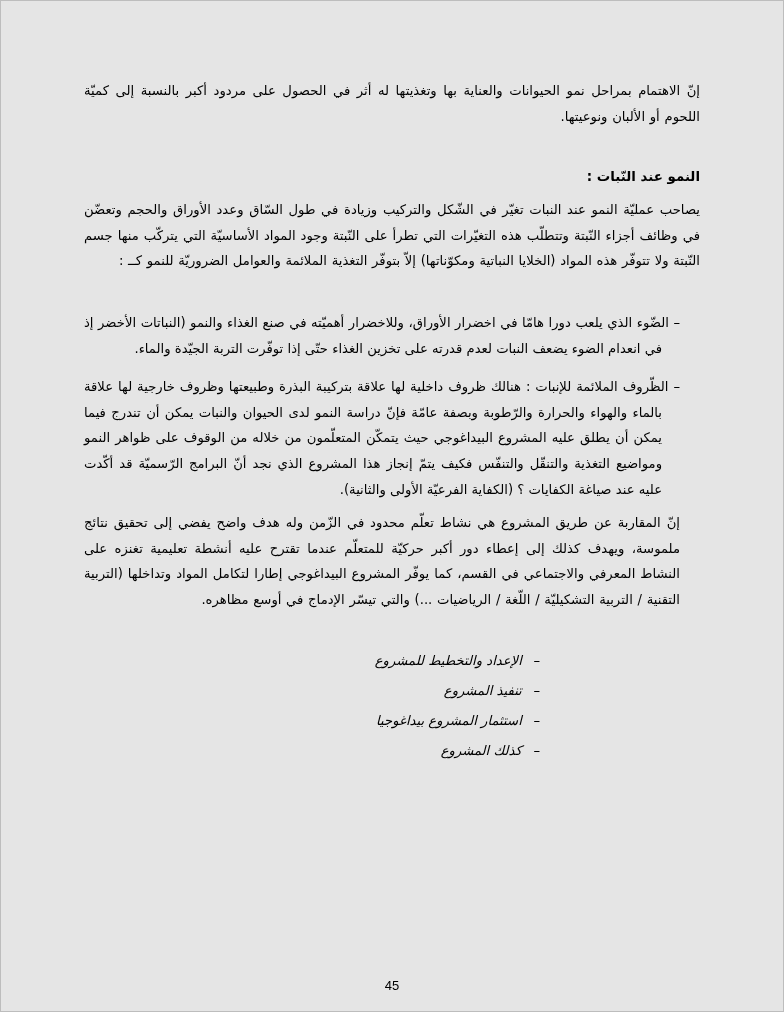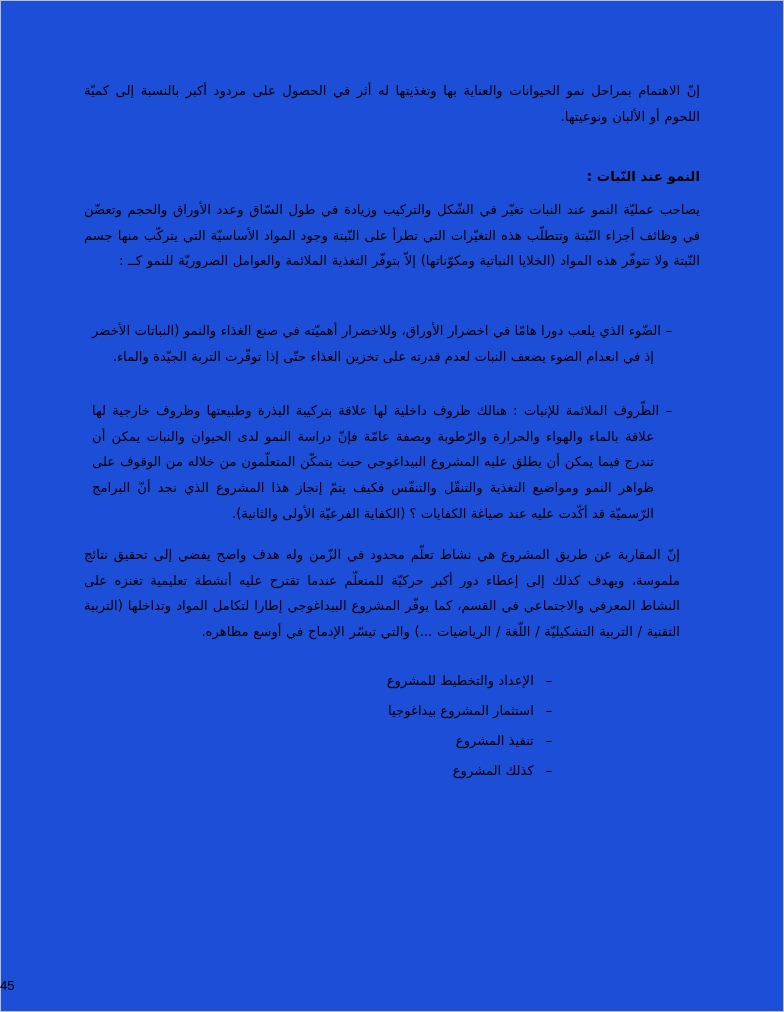"إنّ الاهتمام بمراحل نمو الحيوانات" .page { background: #1d4ed8 -> #e5e5e5 }
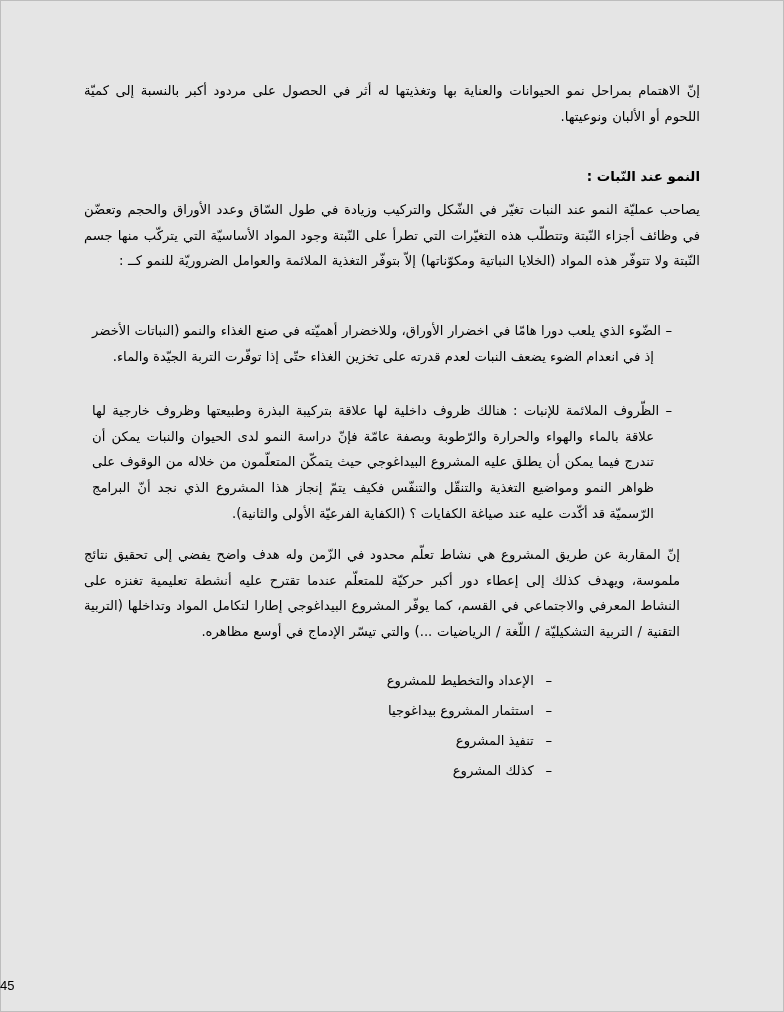"– الضّوء الذي يلعب دورا" .dash-para { margin: 8px -> 0 }
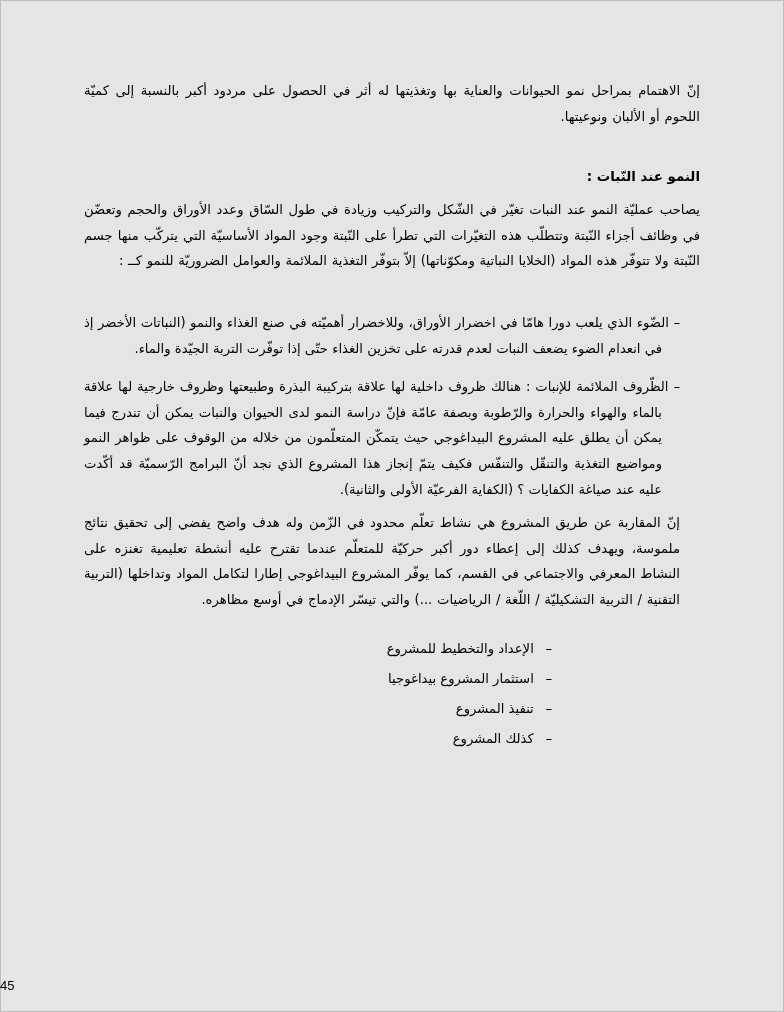"– الإعداد والتخطيط للمشروع" ul.steps { font-style: none -> italic; margin: 0 -> 12px }
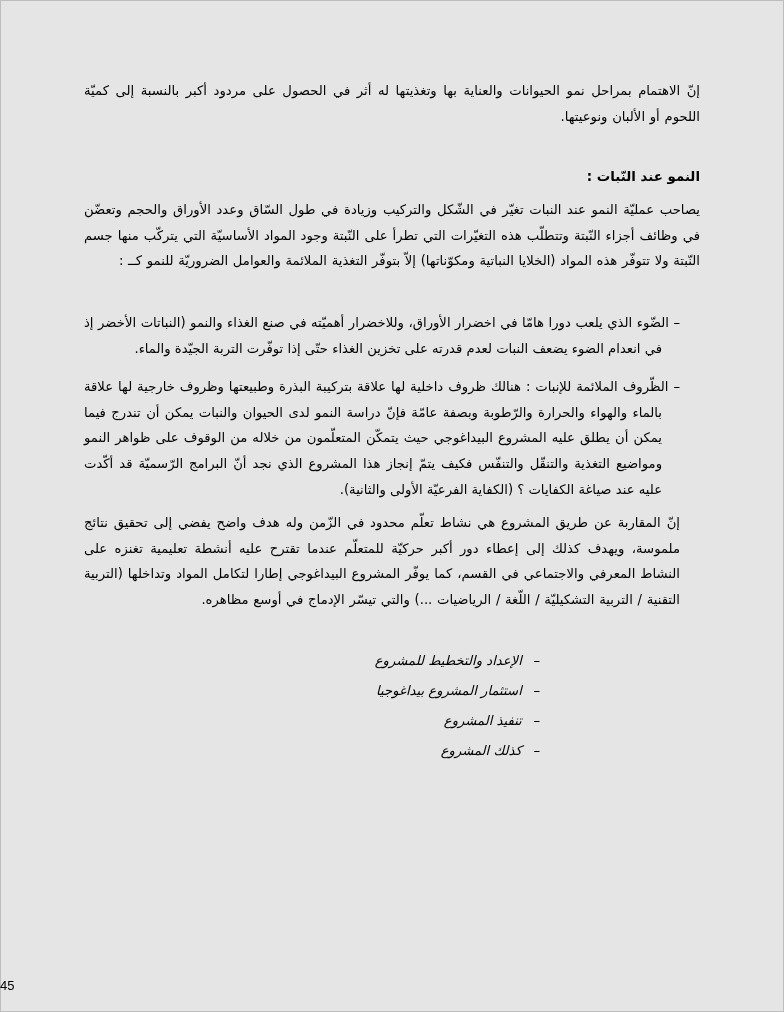"– استثمار المشروع بيداغوجيا" li { order: before "– تنفيذ المشروع" -> after "– تنفيذ المشروع" }
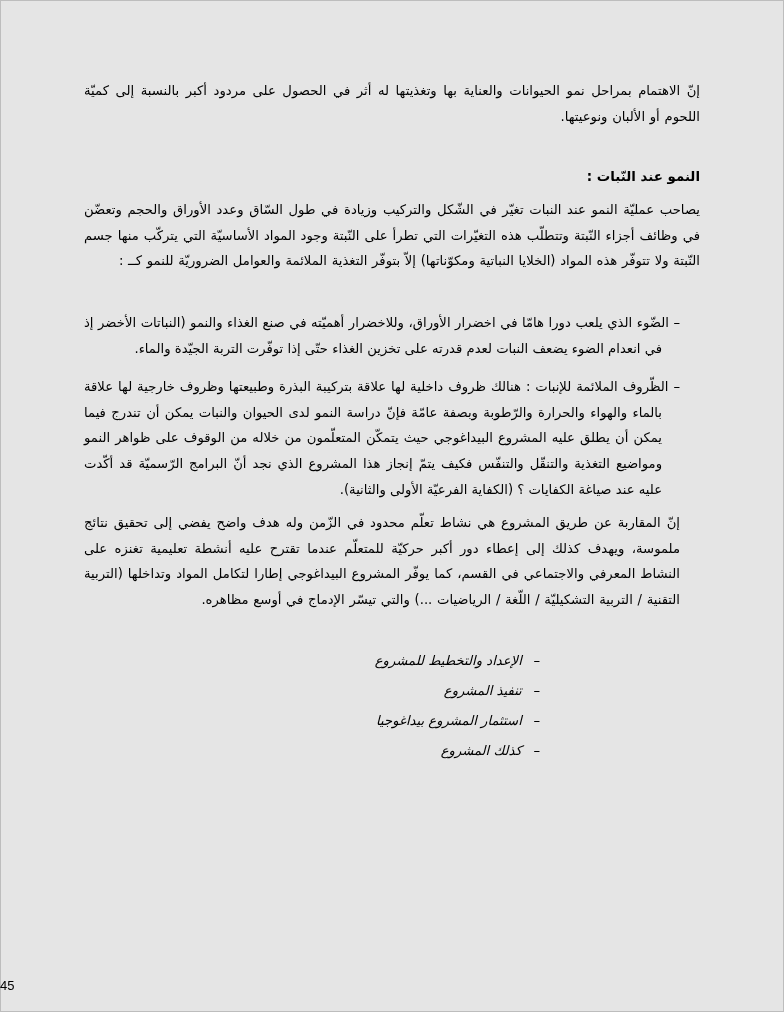"45" .page-number { text-align: left -> center }
